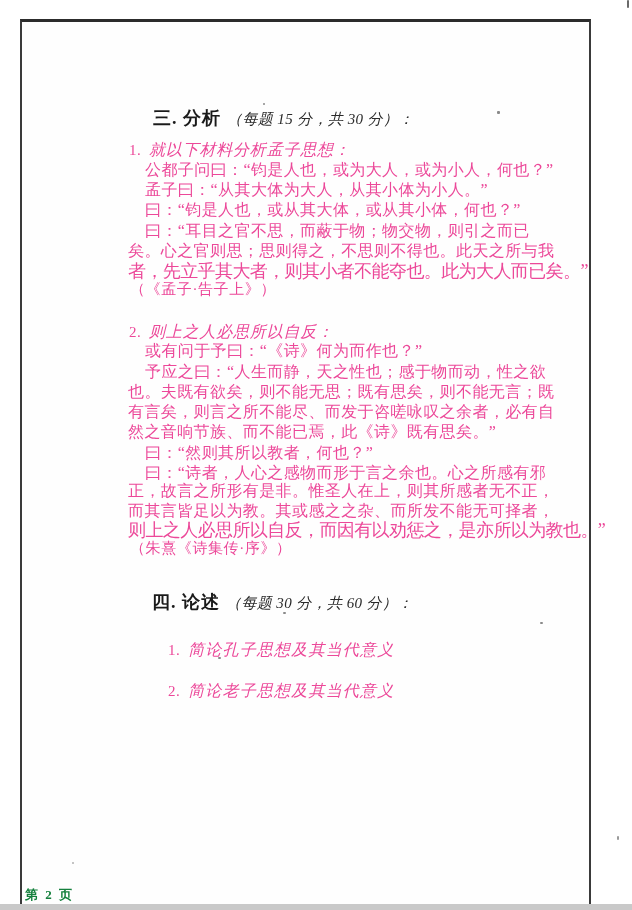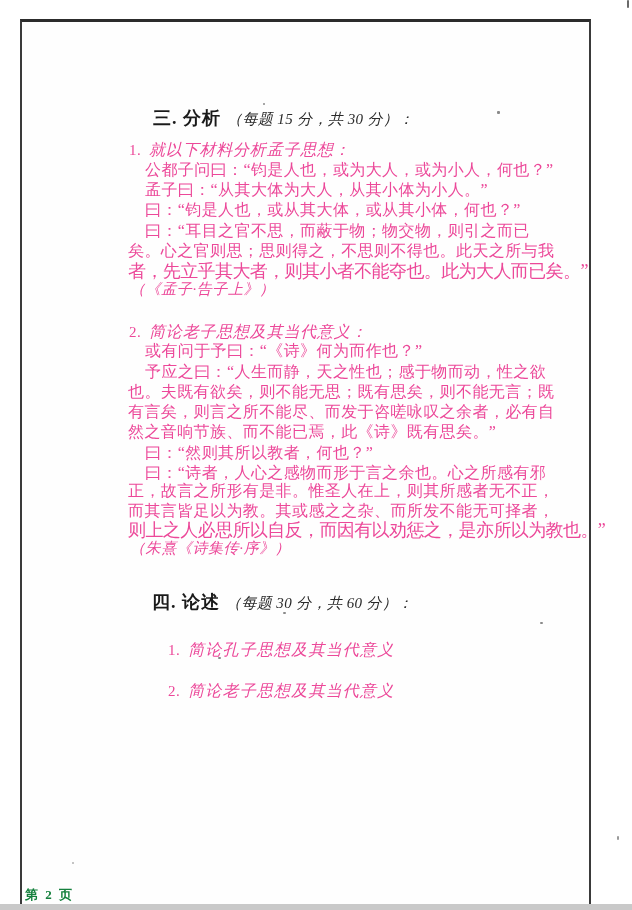"（《孟子·告子上》）" .ln-source { font-style: italic -> none }
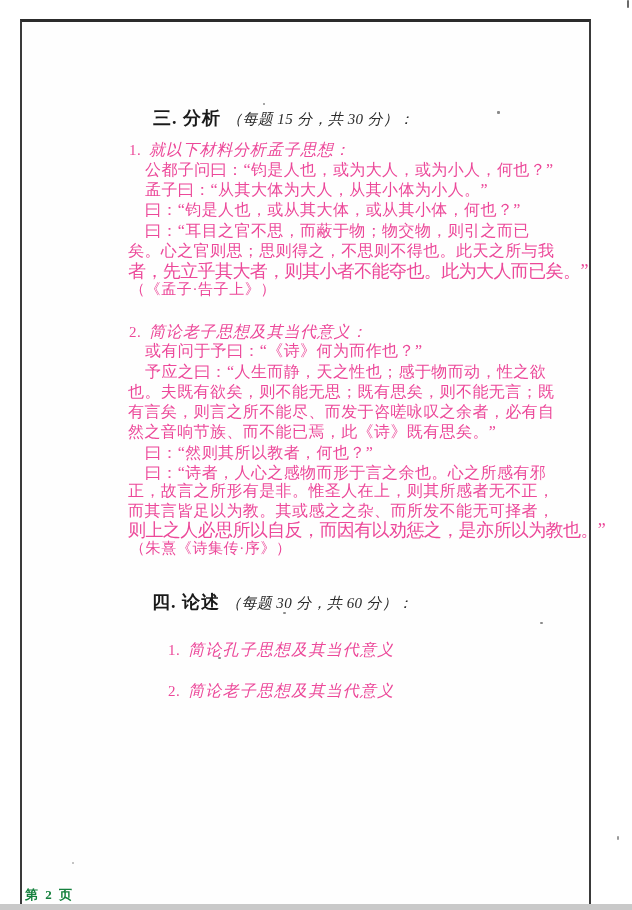"简论老子思想及其当代意义：" span.item-prompt { text: 简论老子思想及其当代意义 -> 则上之人必思所以自反 }
